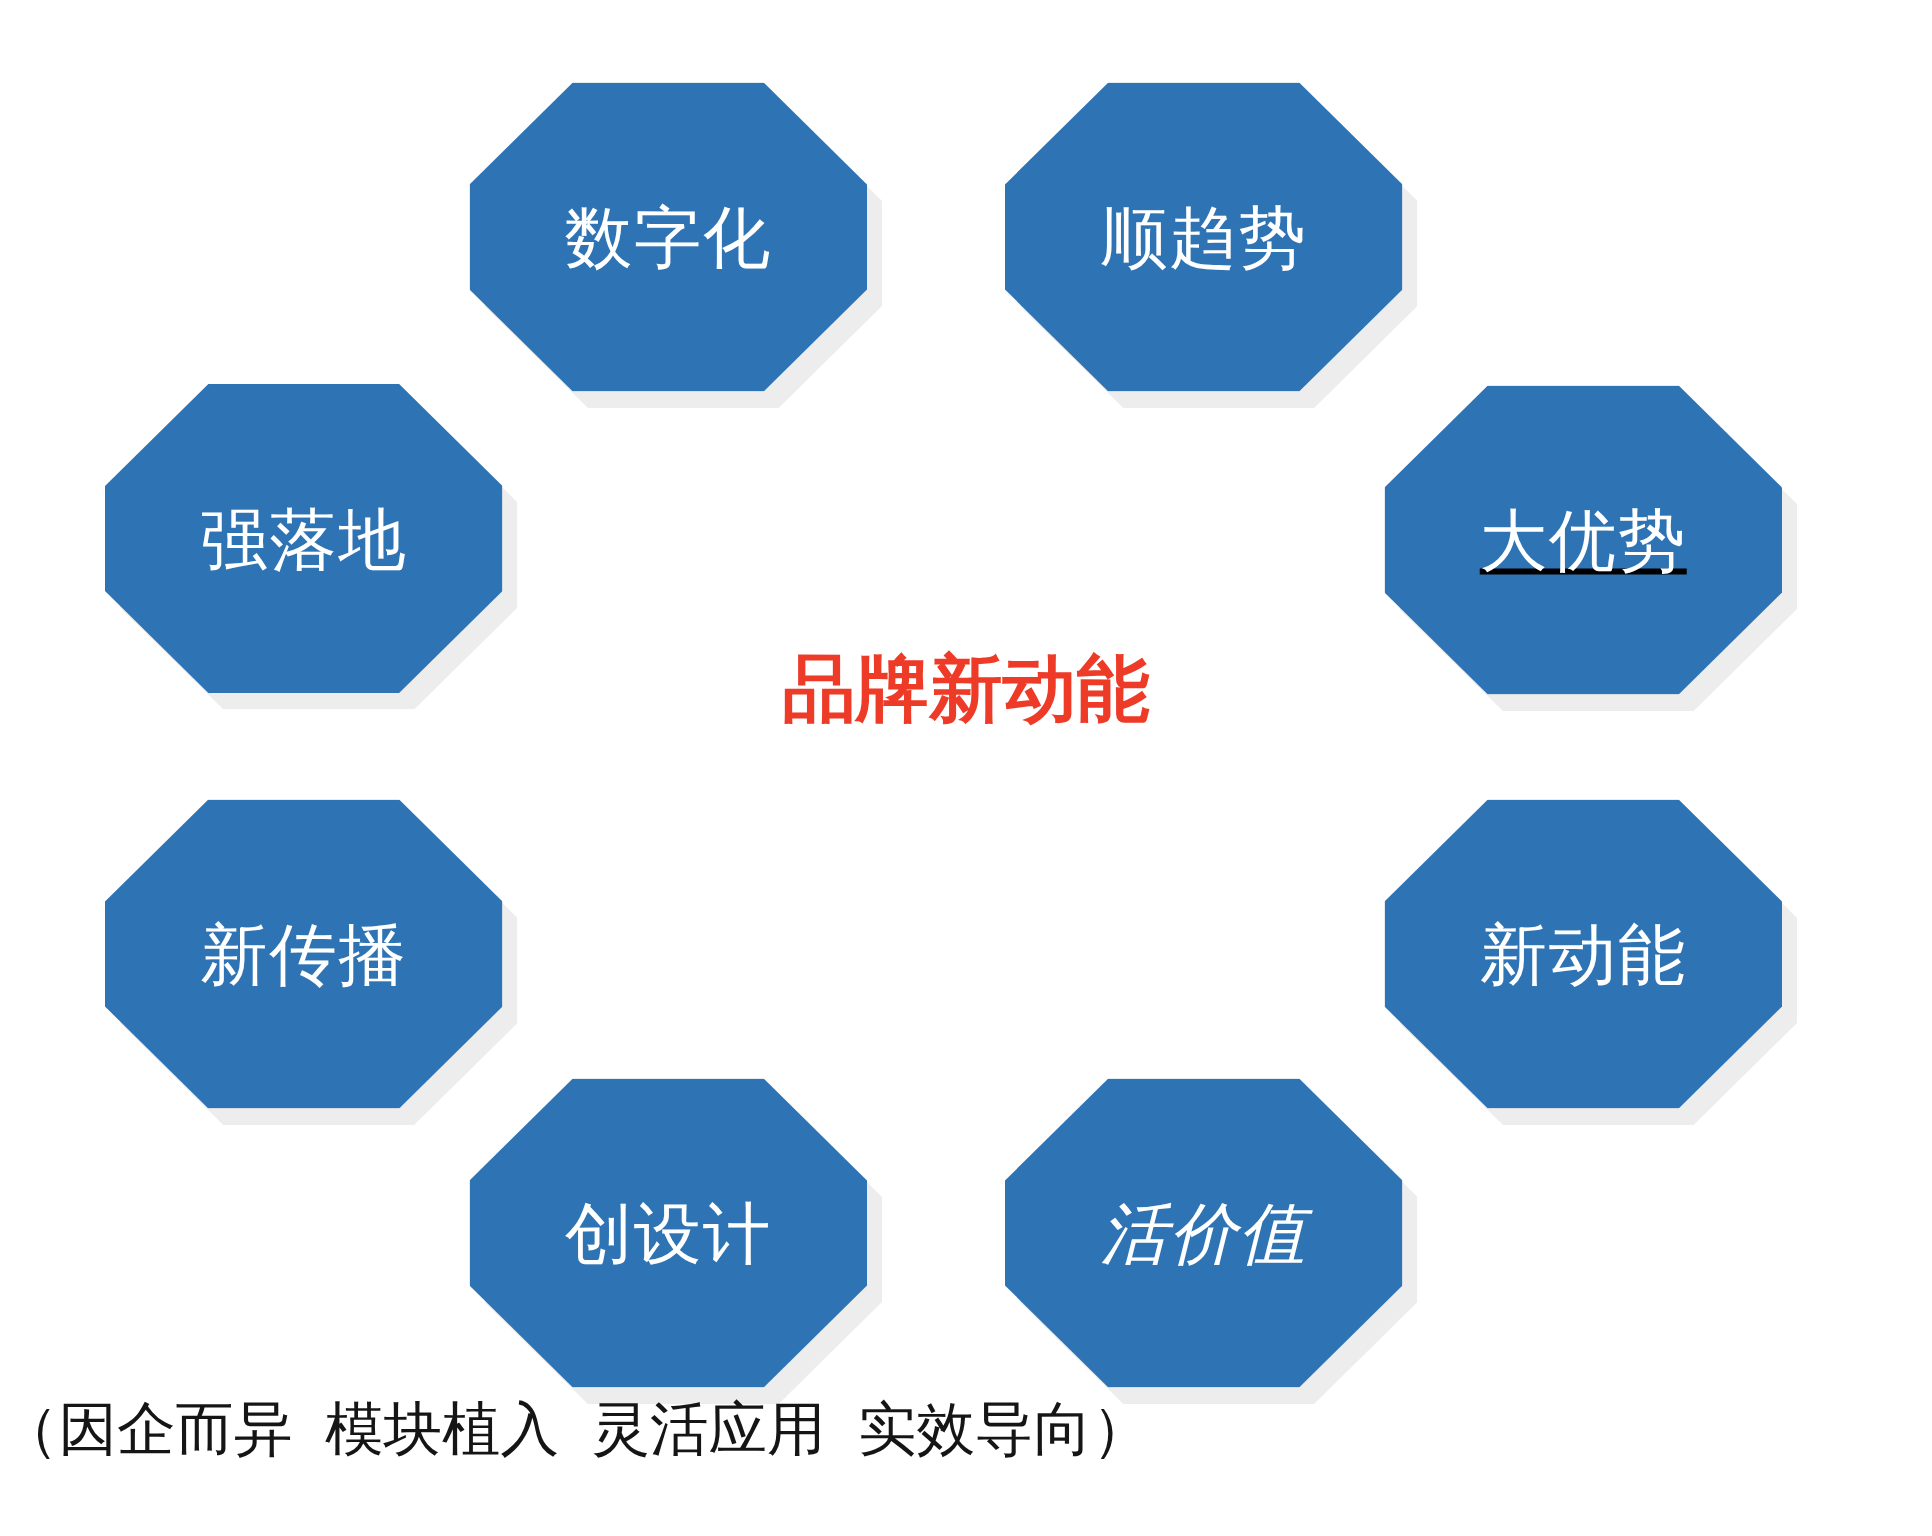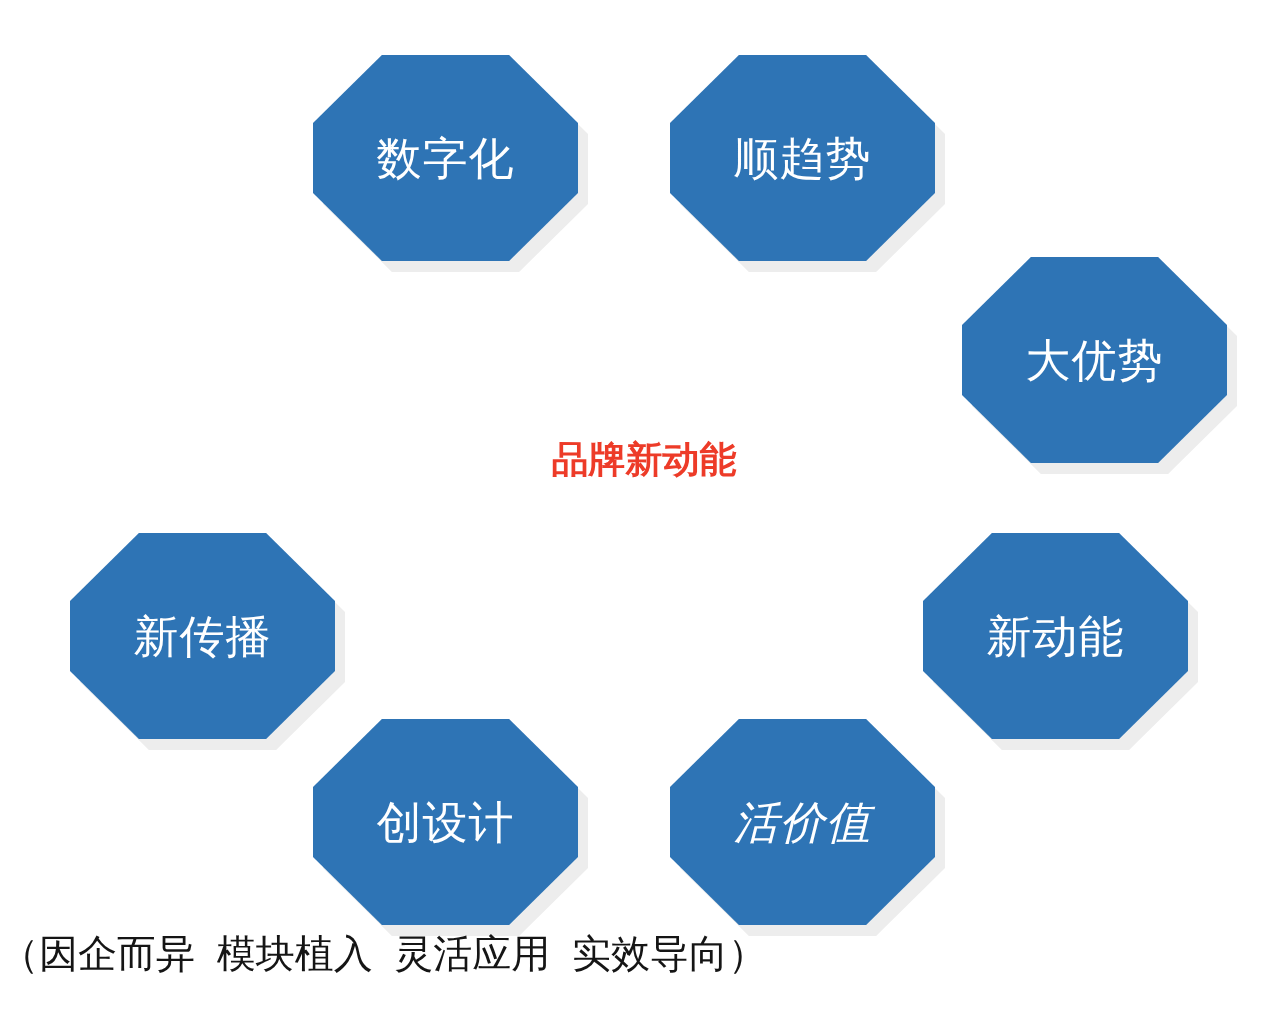"强落地" div.node { html: none -> <div> <span></span> <span></span> <span>强落地</span> </div> }
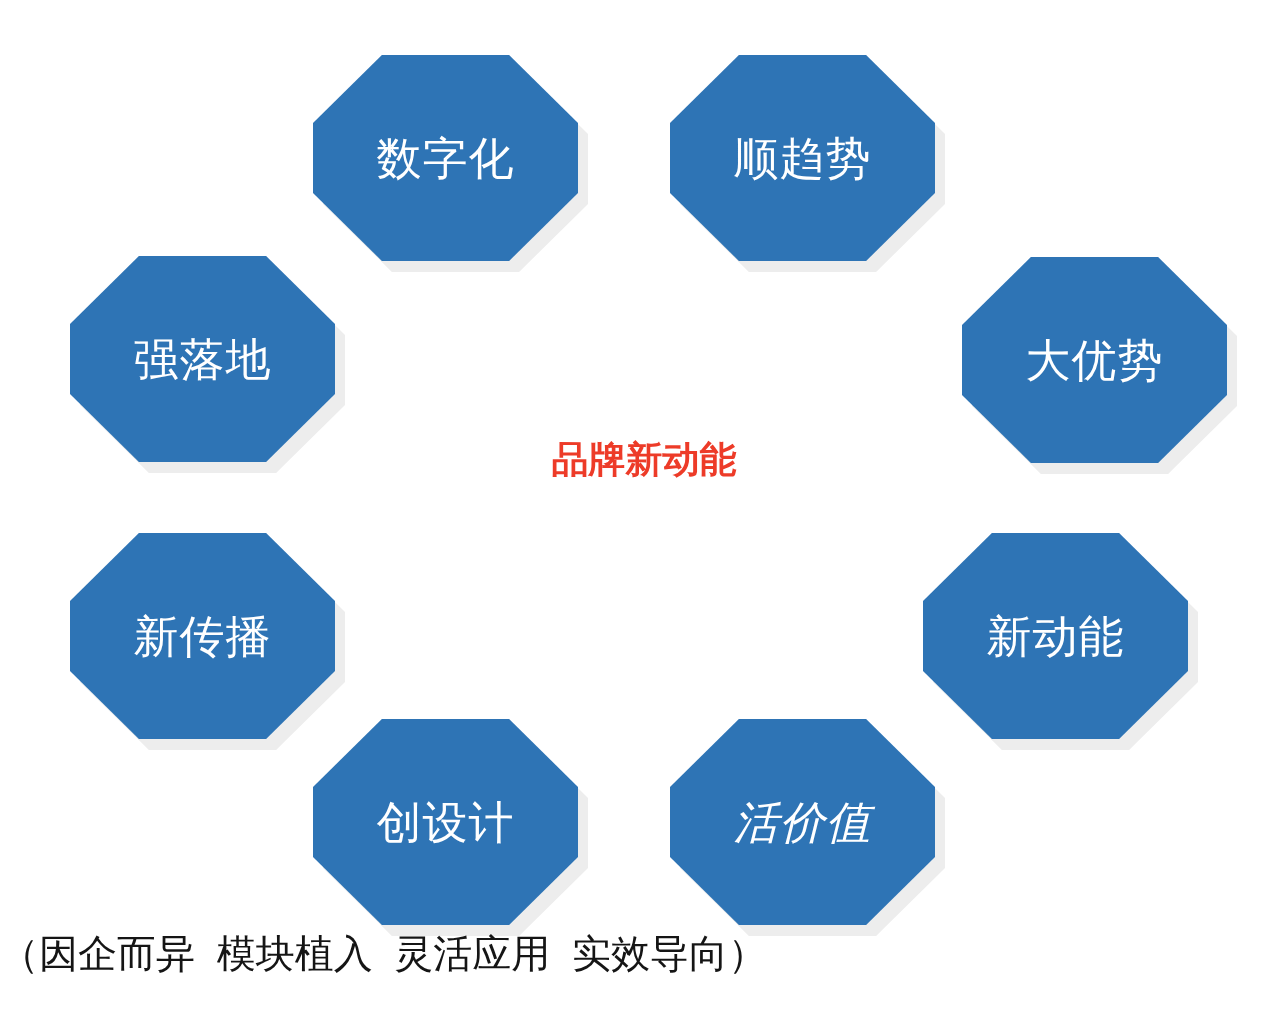"大优势" .n-right-upper { left: 962px -> 923px; text-decoration: none -> underline }
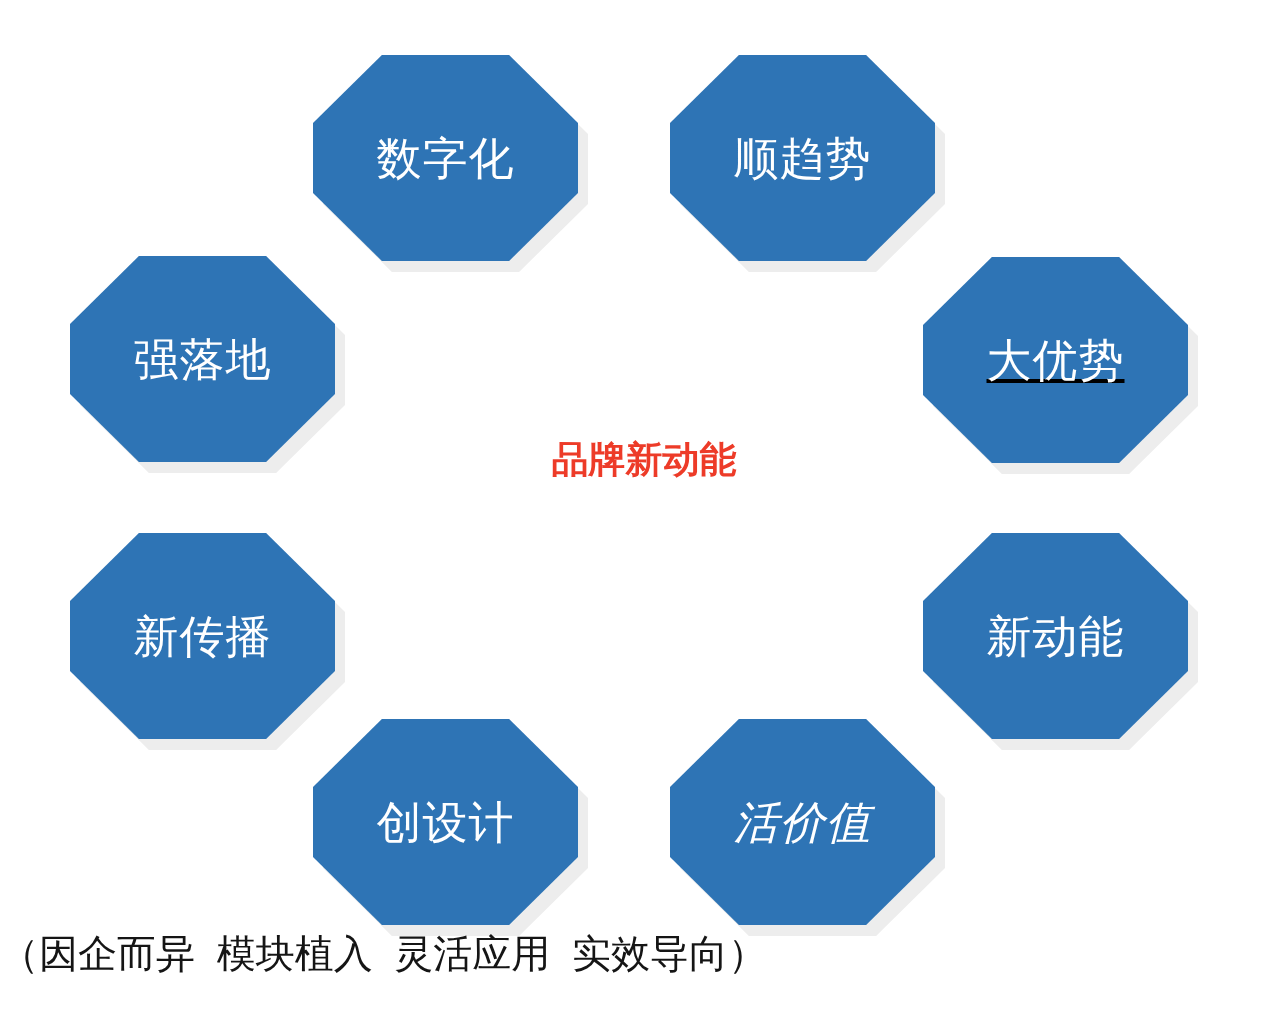"品牌新动能" #center-title { font-size: 37px -> 49px }
